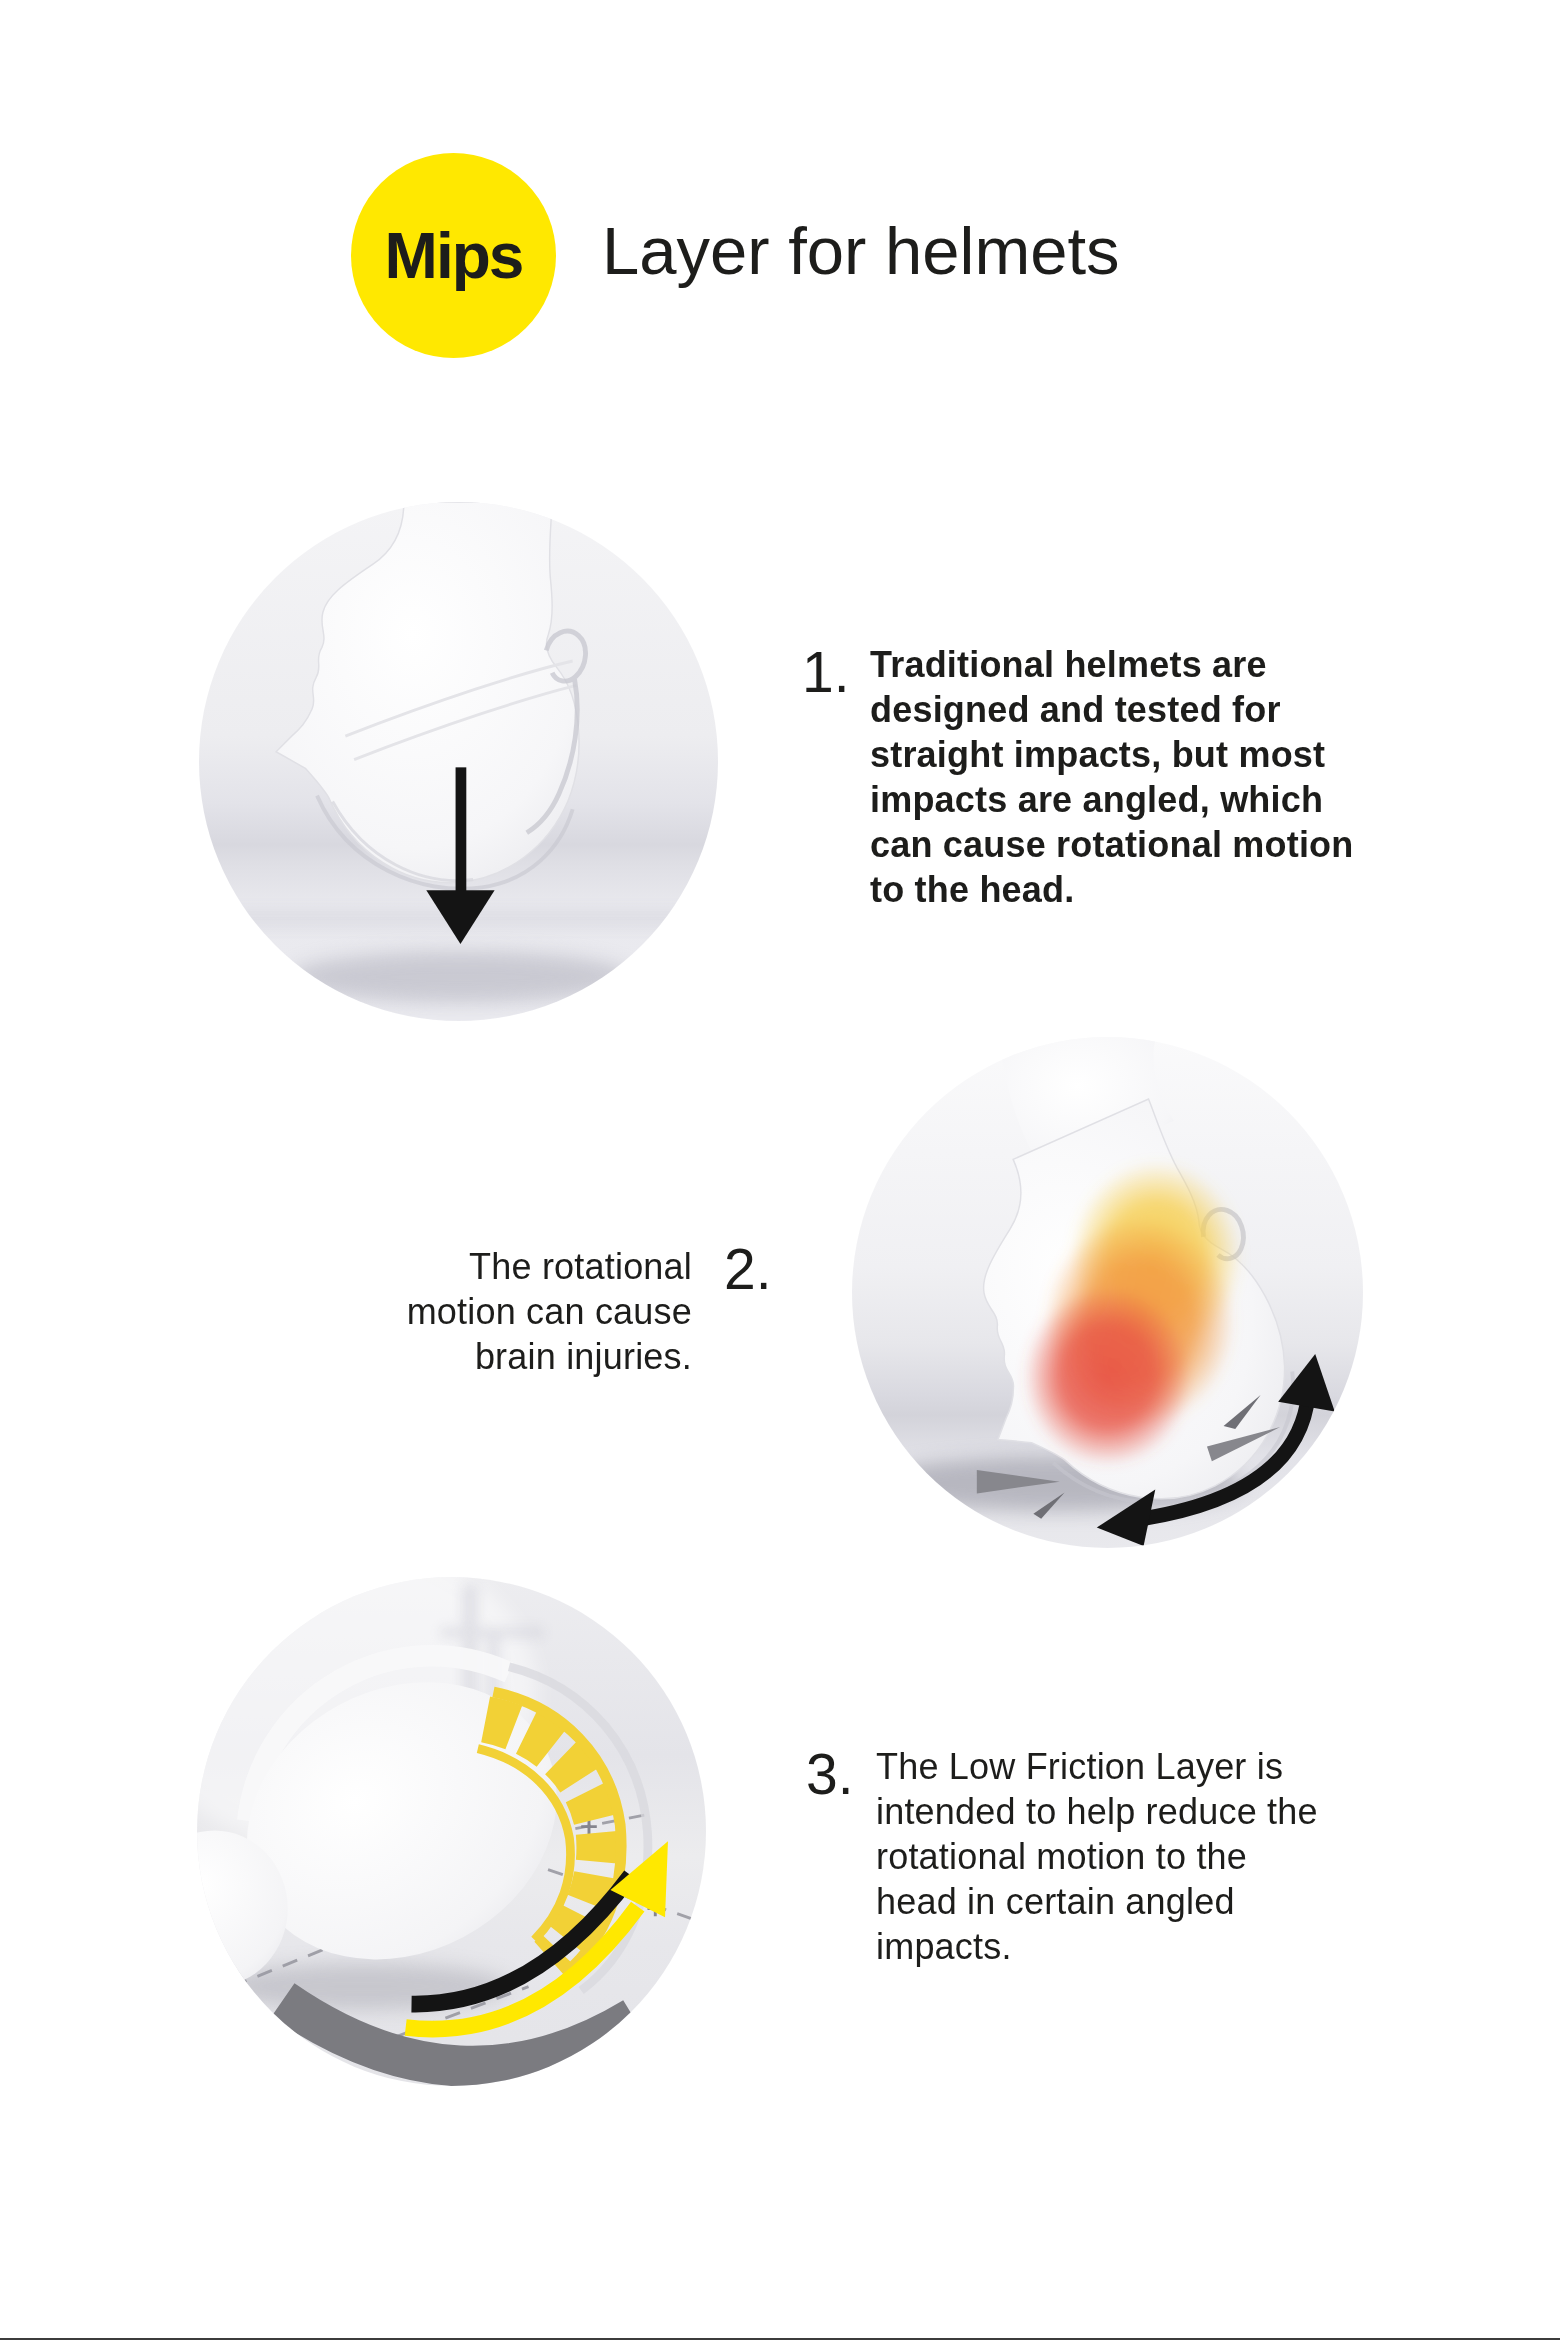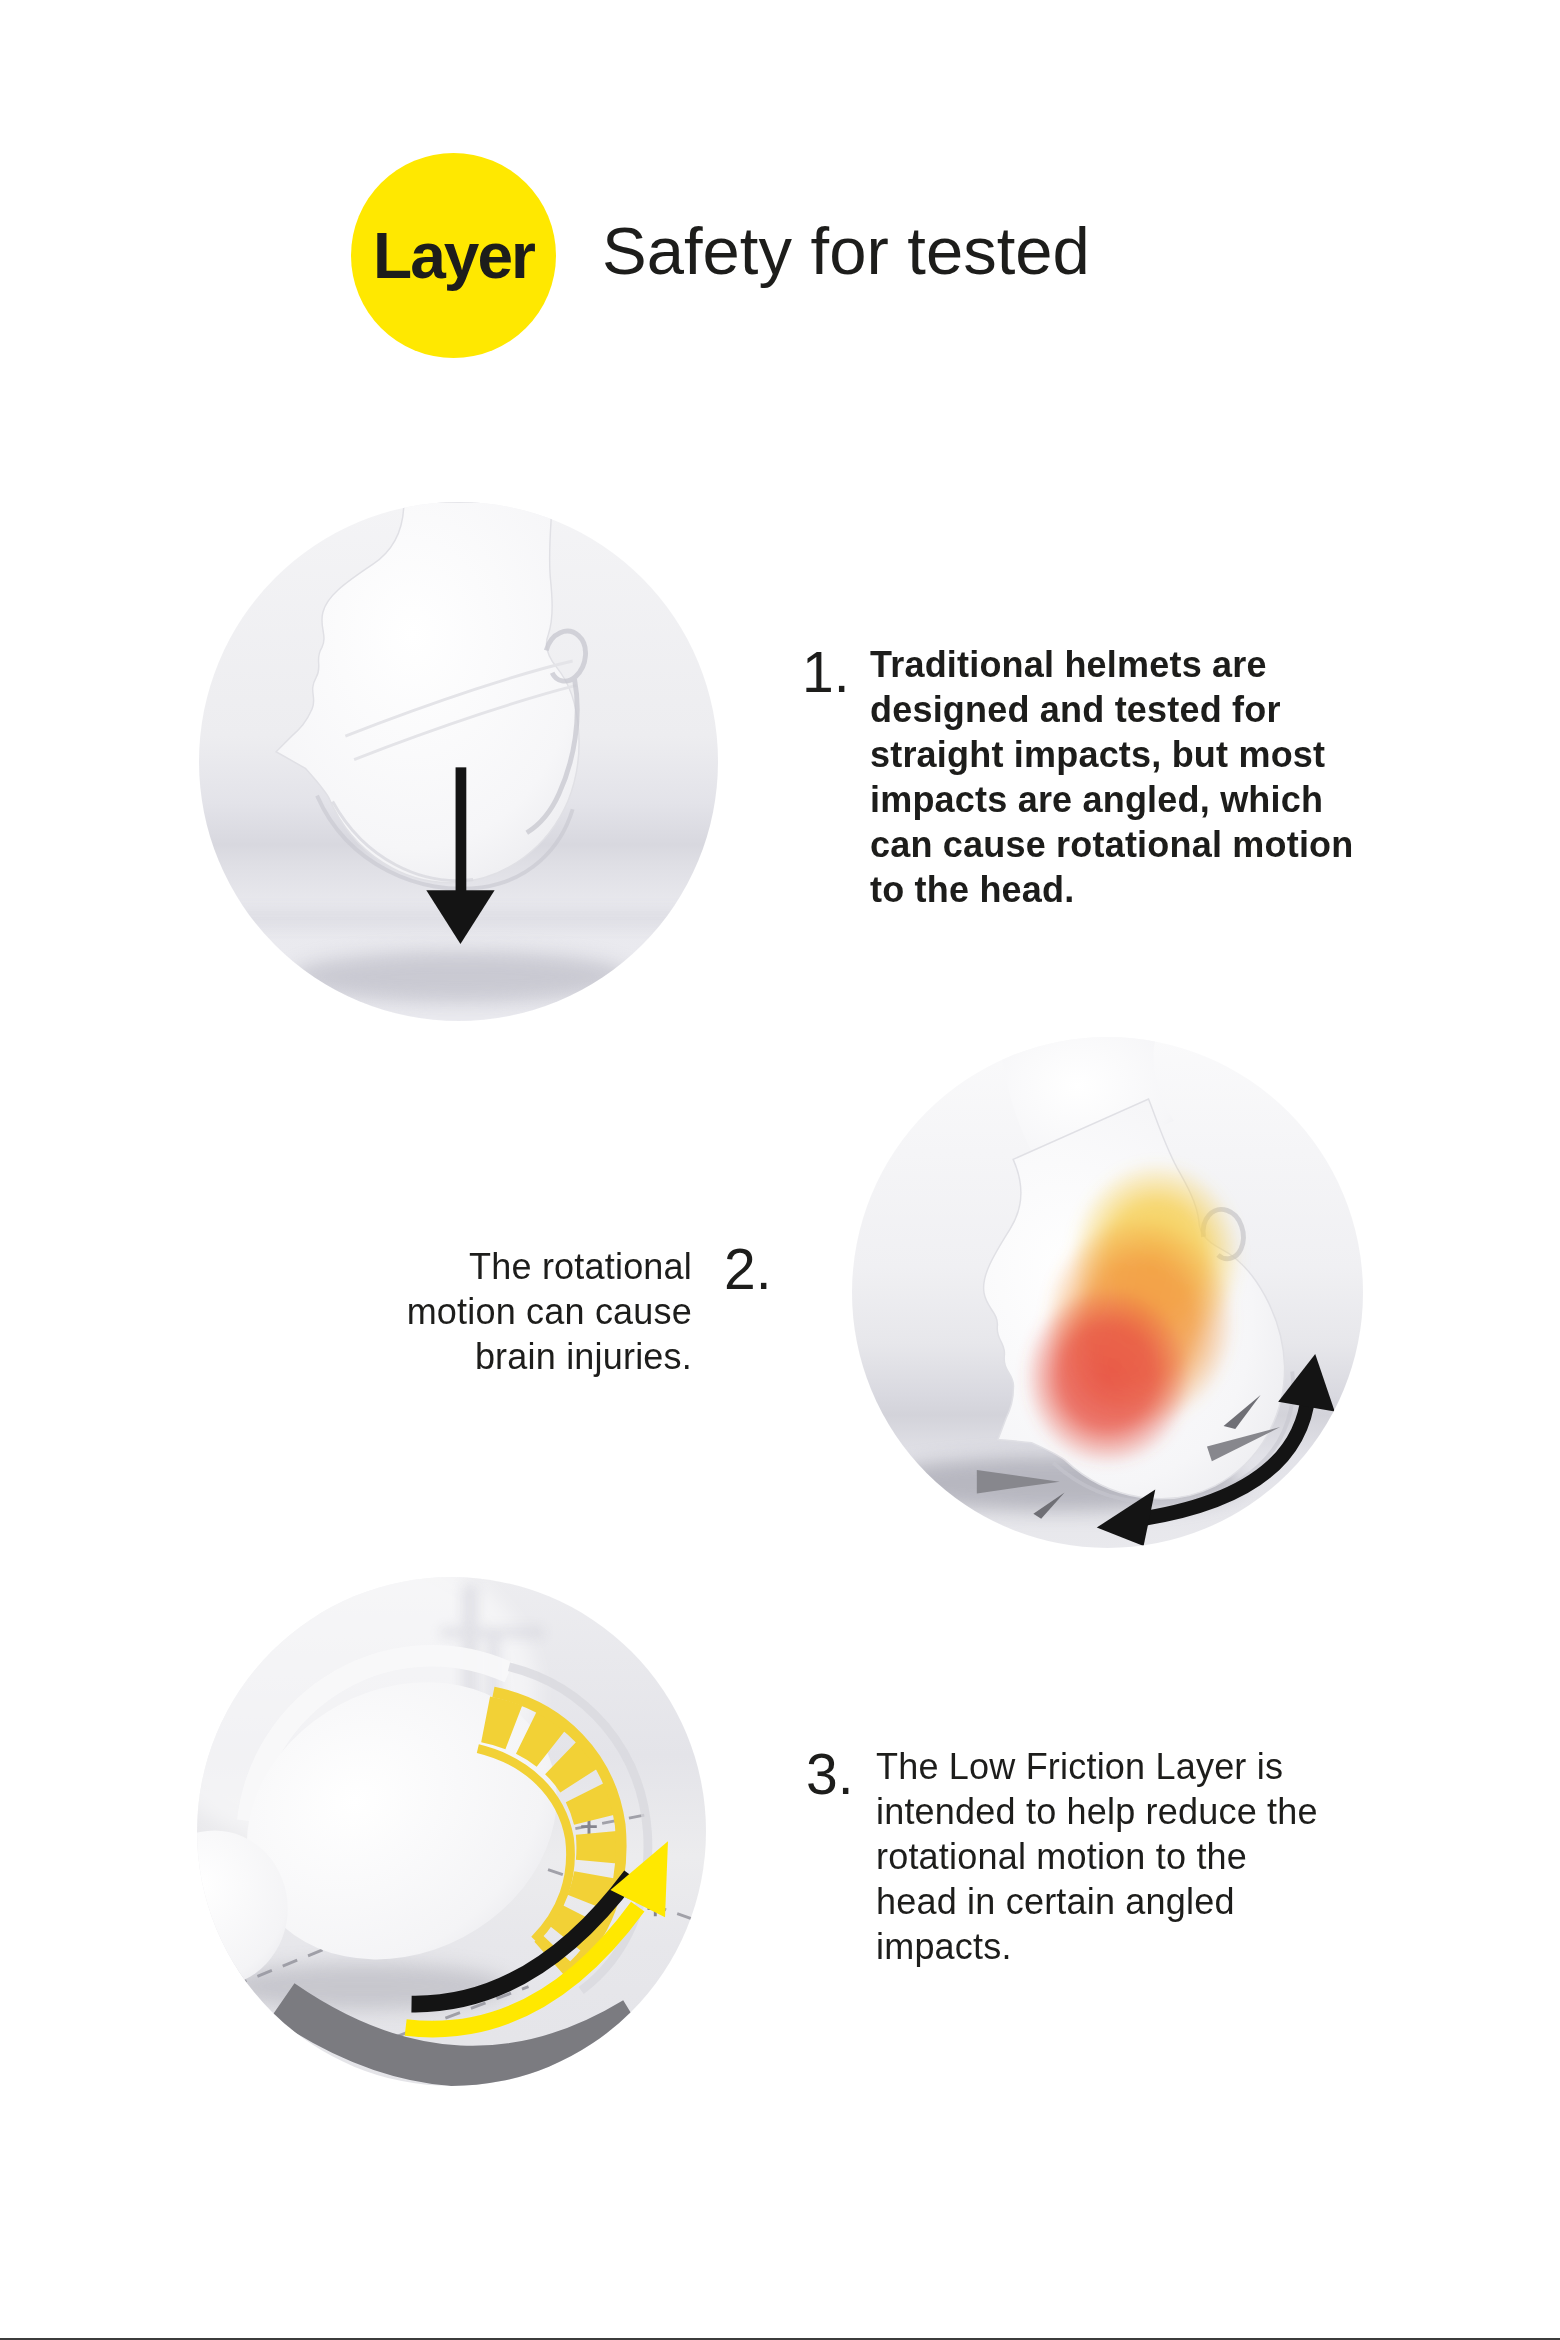"Layer" span.logo-text { text: Layer -> Mips }
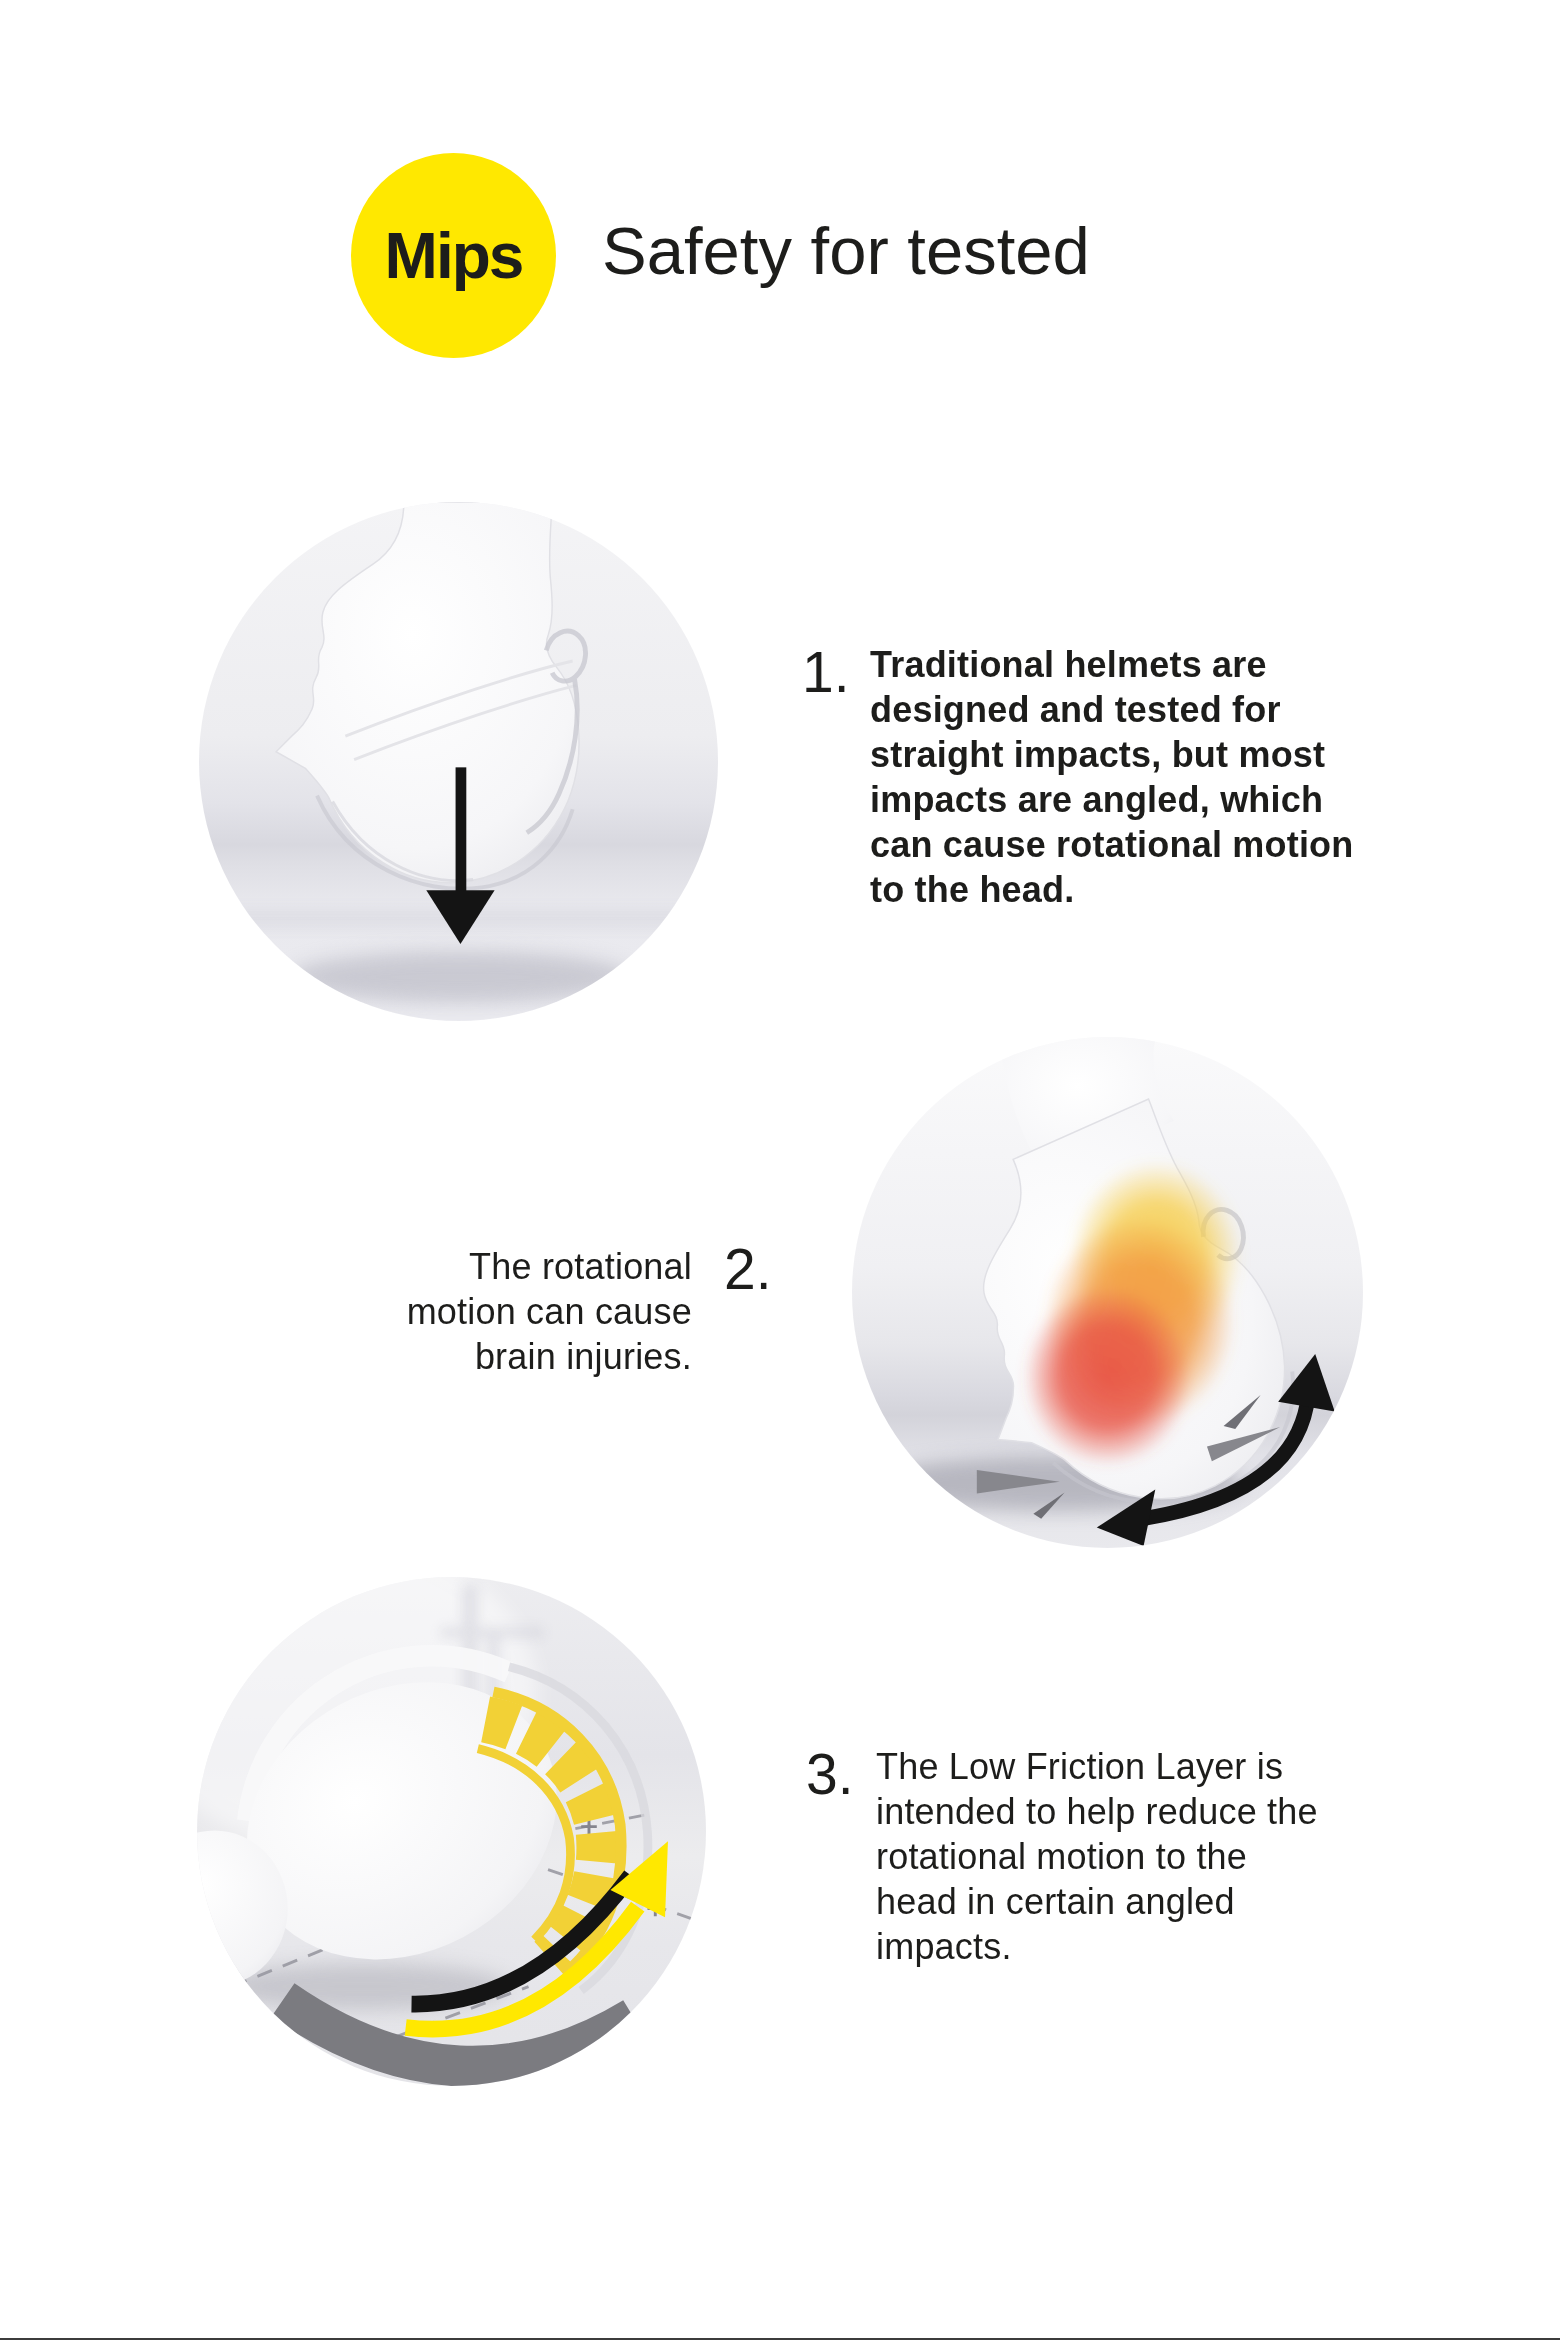"Safety for tested" h1.title { text: Safety for tested -> Layer for helmets }
